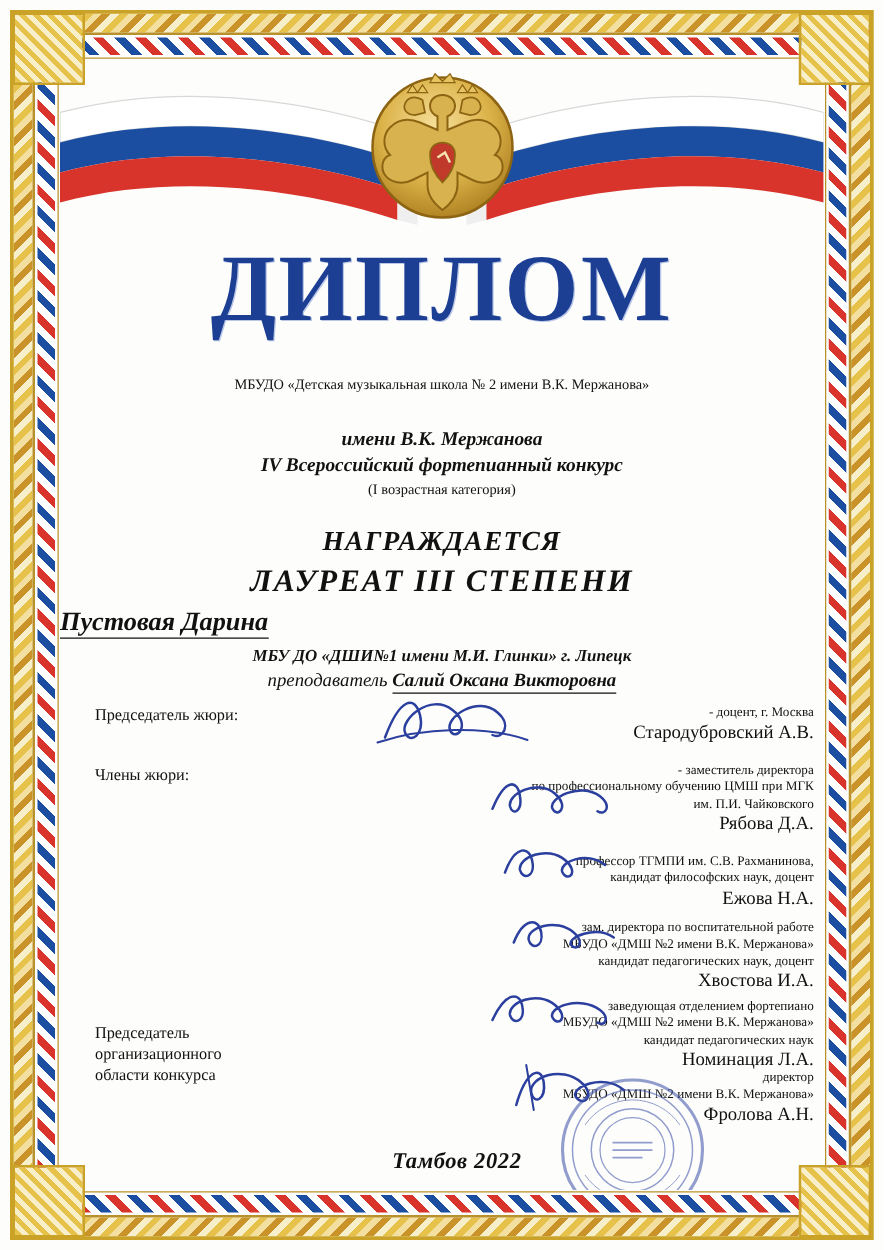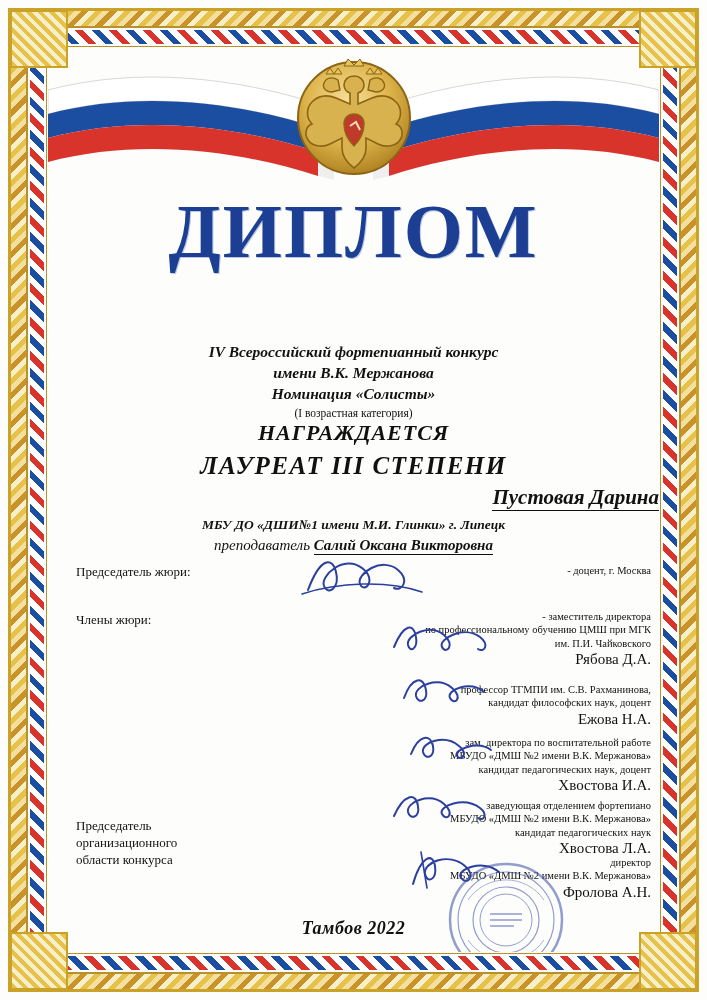"МБУДО «Детская музыкальная школа №" div { html: none -> <div>МБУДО «Детская музыкальная школа № 2 имени В.К. Мержанова»</div> }
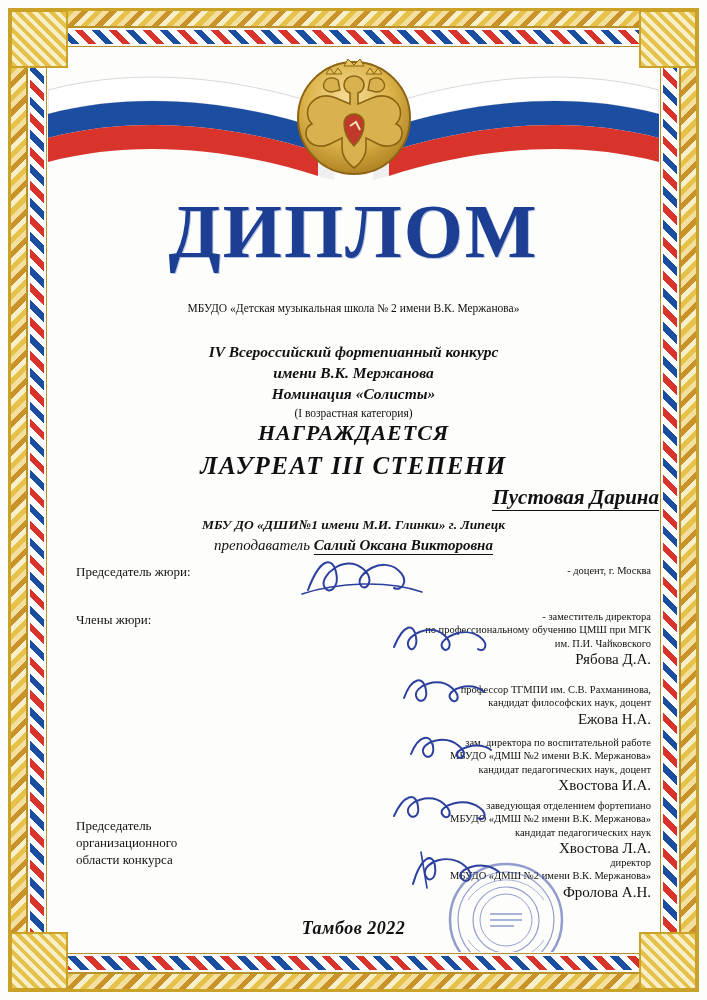"IV Всероссийский фортепианный конкурс" div.l1 { order: before "имени В.К. Мержанова" -> after "имени В.К. Мержанова" }
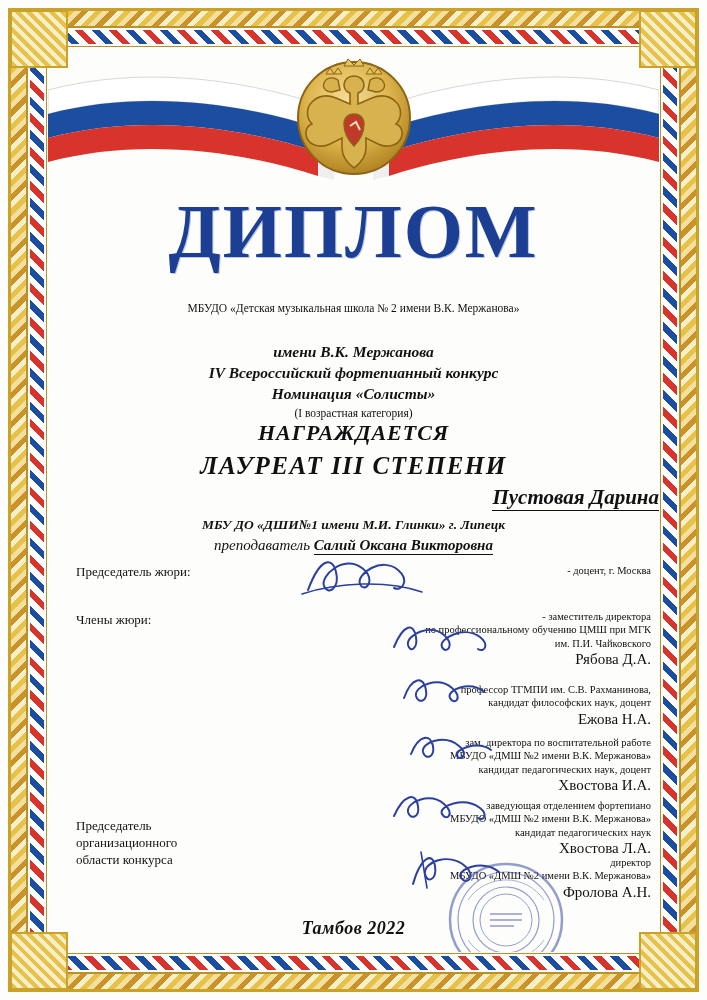"Номинация «Солисты»" div.l2 { html: <div>Номинация «Солисты»</div> -> none }
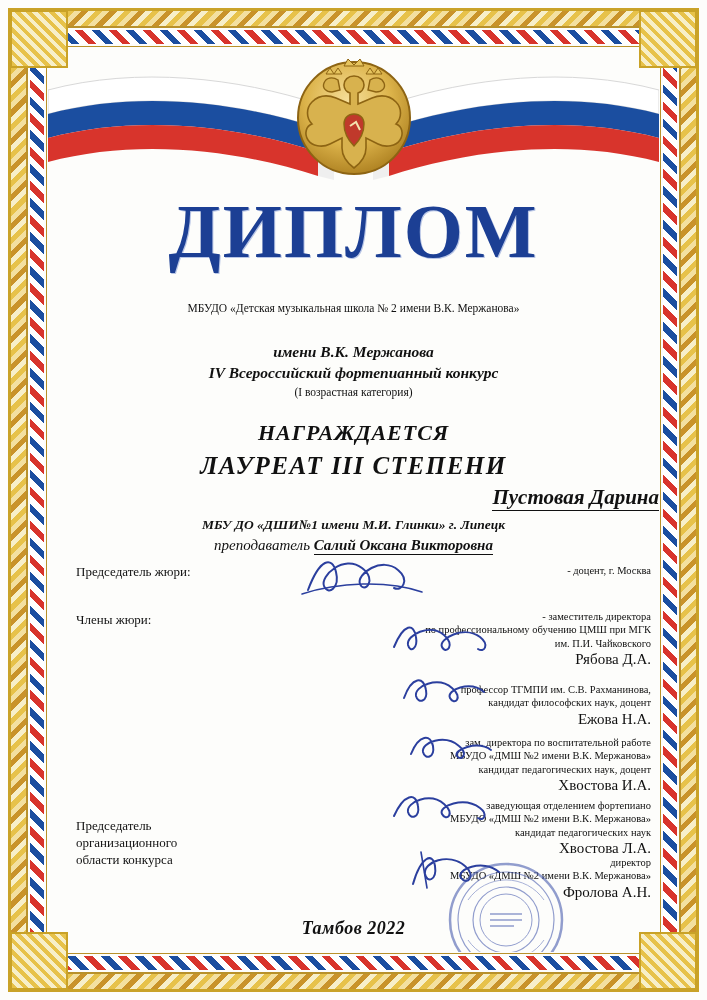"Пустовая Дарина" .winner { text-align: right -> left }
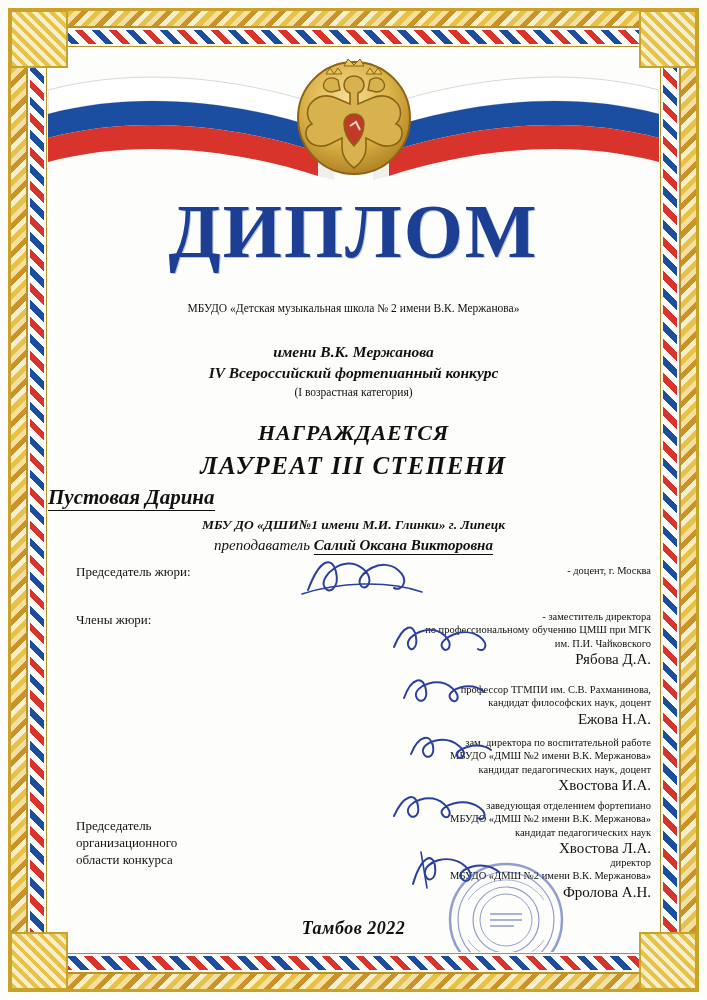"Стародубровский А.В." span.person { html: none -> <span>Стародубровский А.В.</span> }
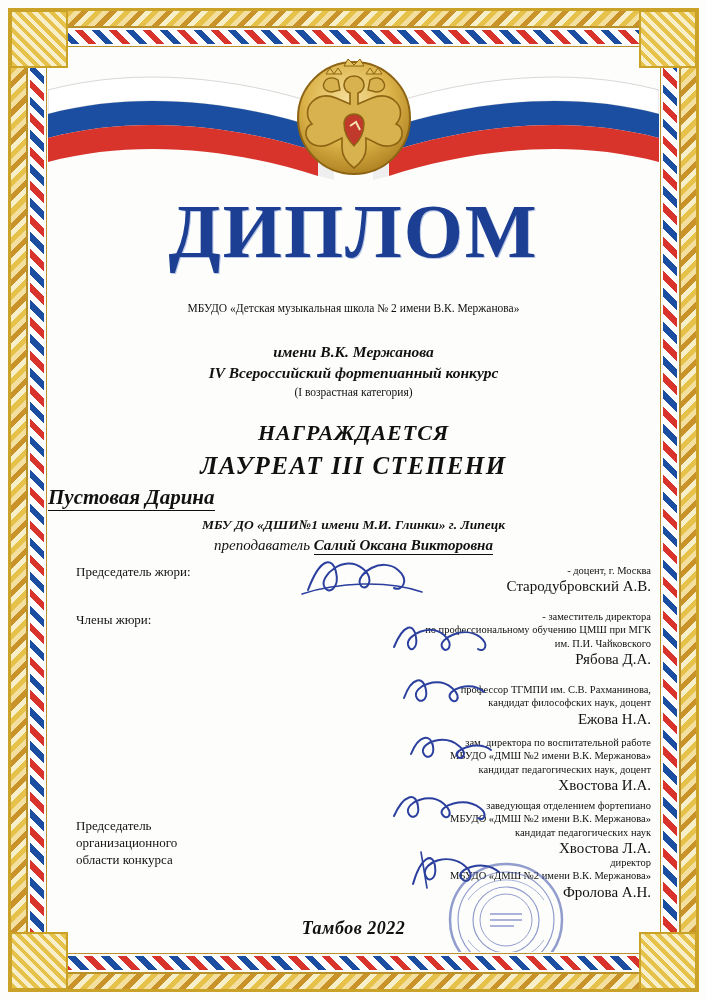"Хвостова Л.А." span.person { text: Хвостова -> Номинация }
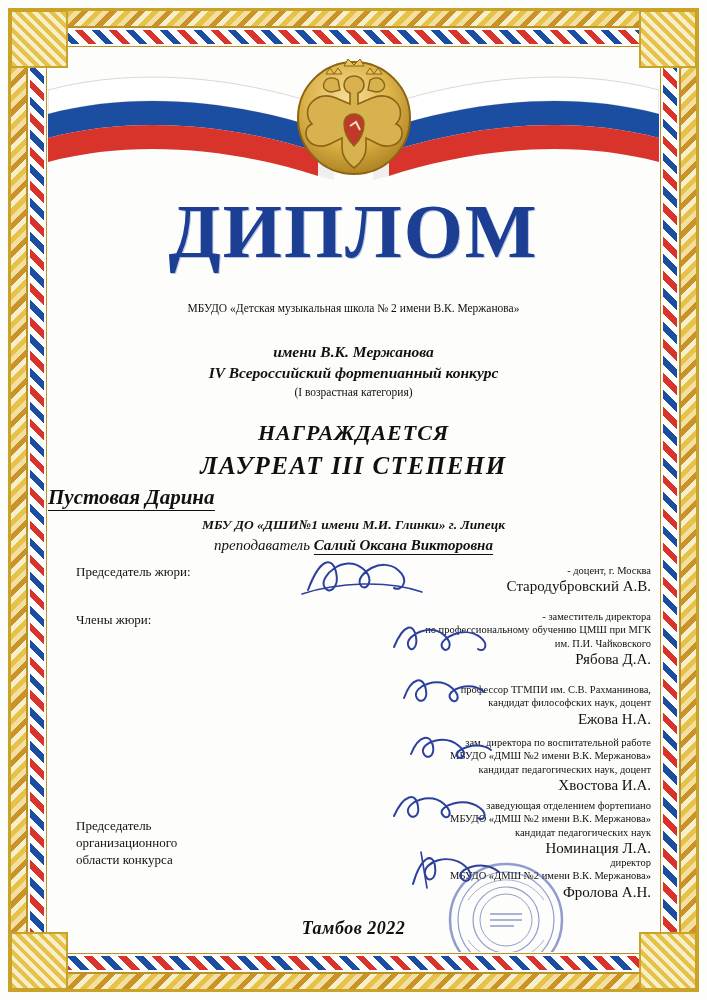"Тамбов 2022" .cityyear { padding-left: none -> 12px }
